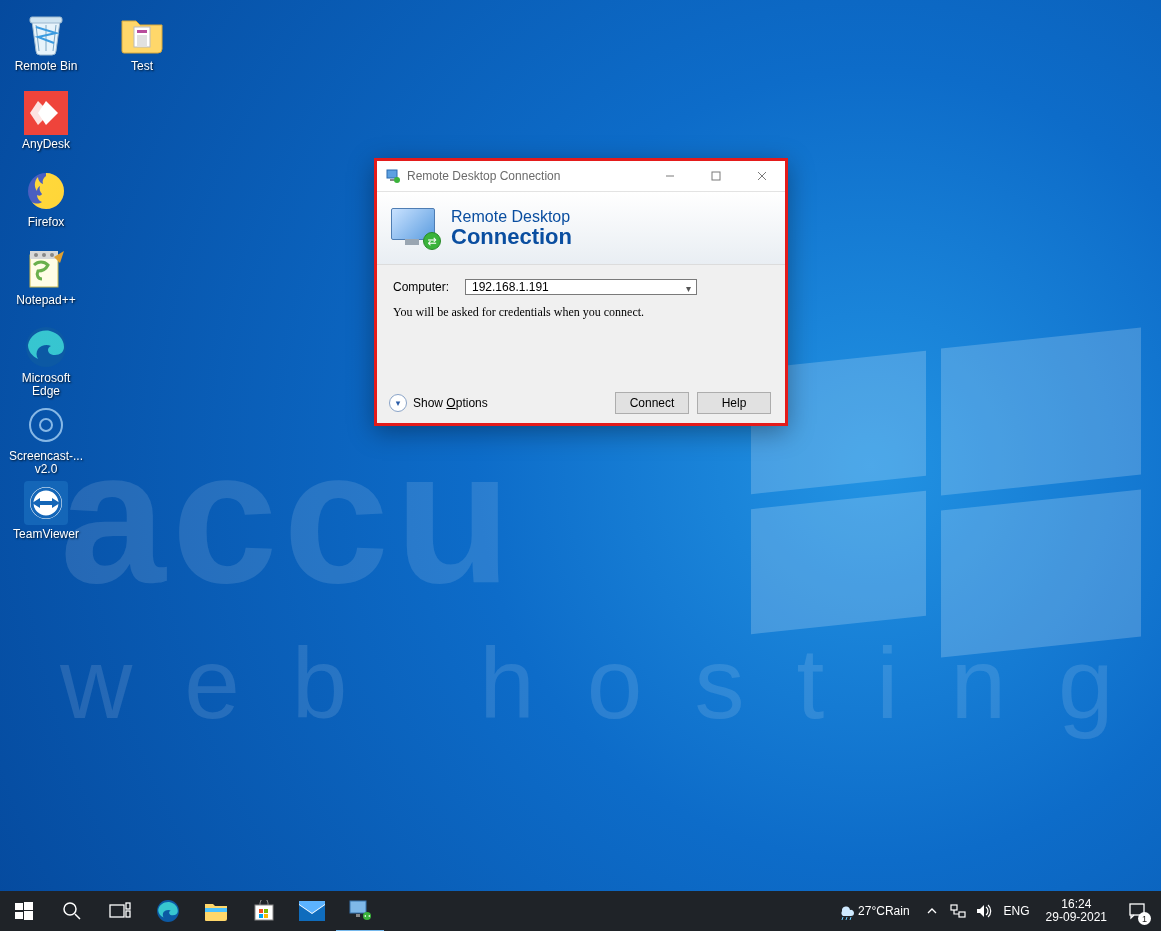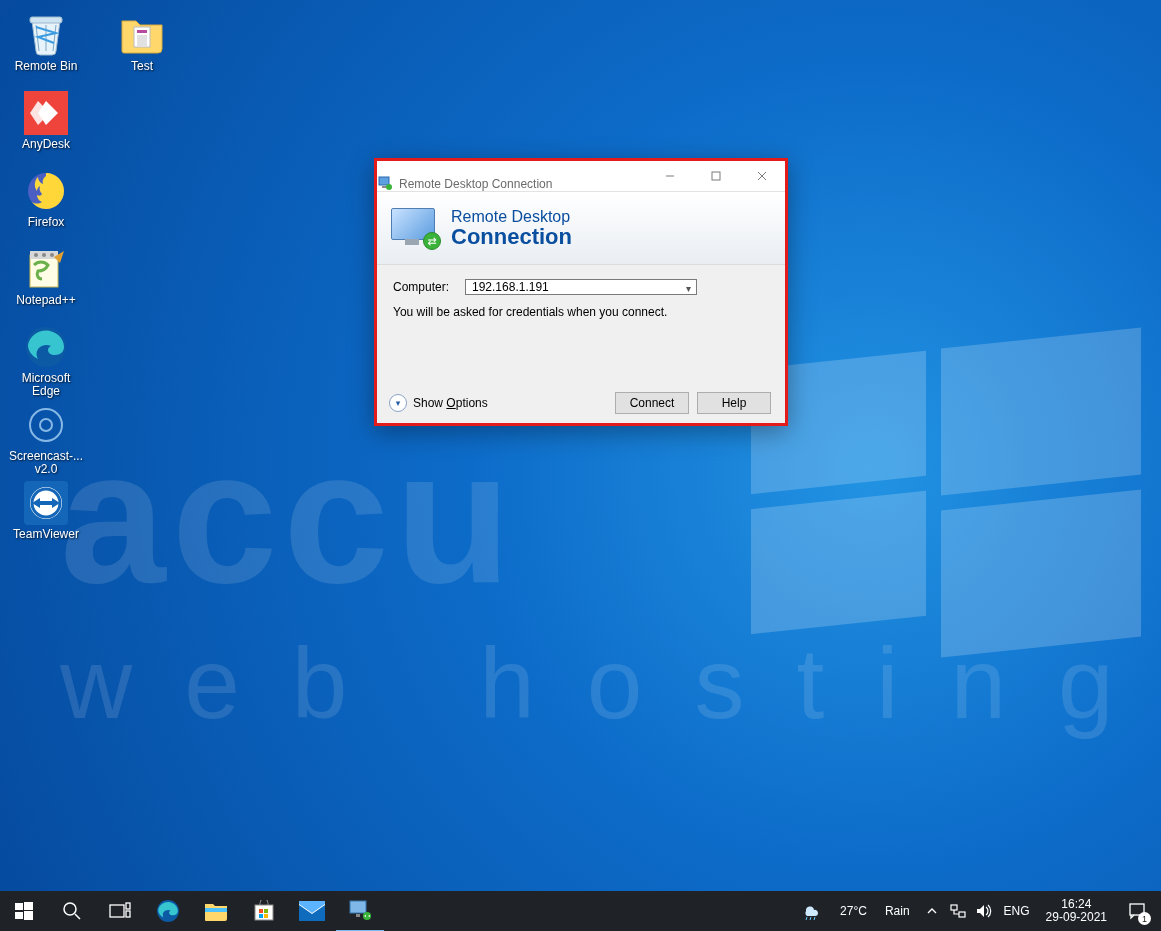"Remote Desktop Connection" .titlebar { align-items: flex-end -> center; padding-left: 0 -> 8px }
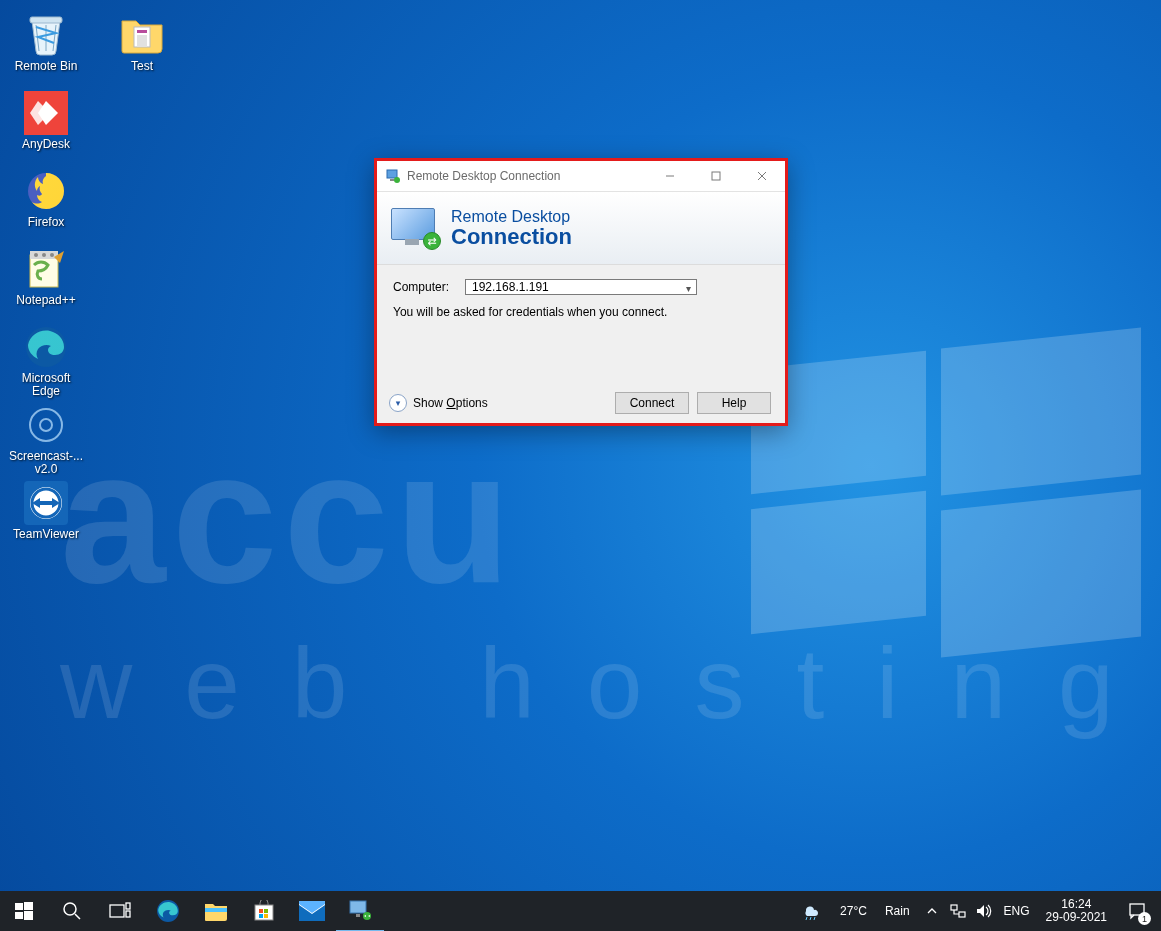"You will be asked for" .hint { font-family: none -> Liberation Serif, serif }
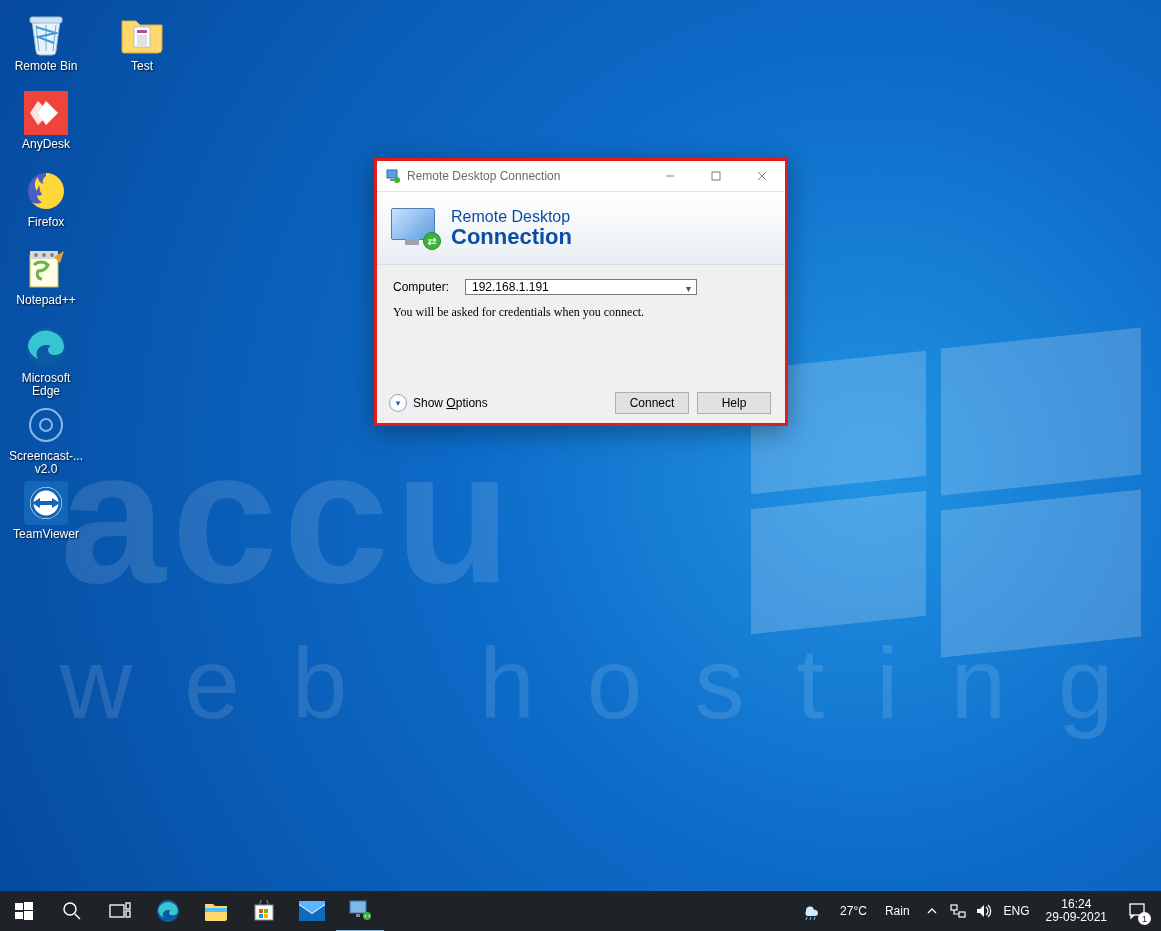"27°C" .tray .weather { gap: 18px -> 0 }
